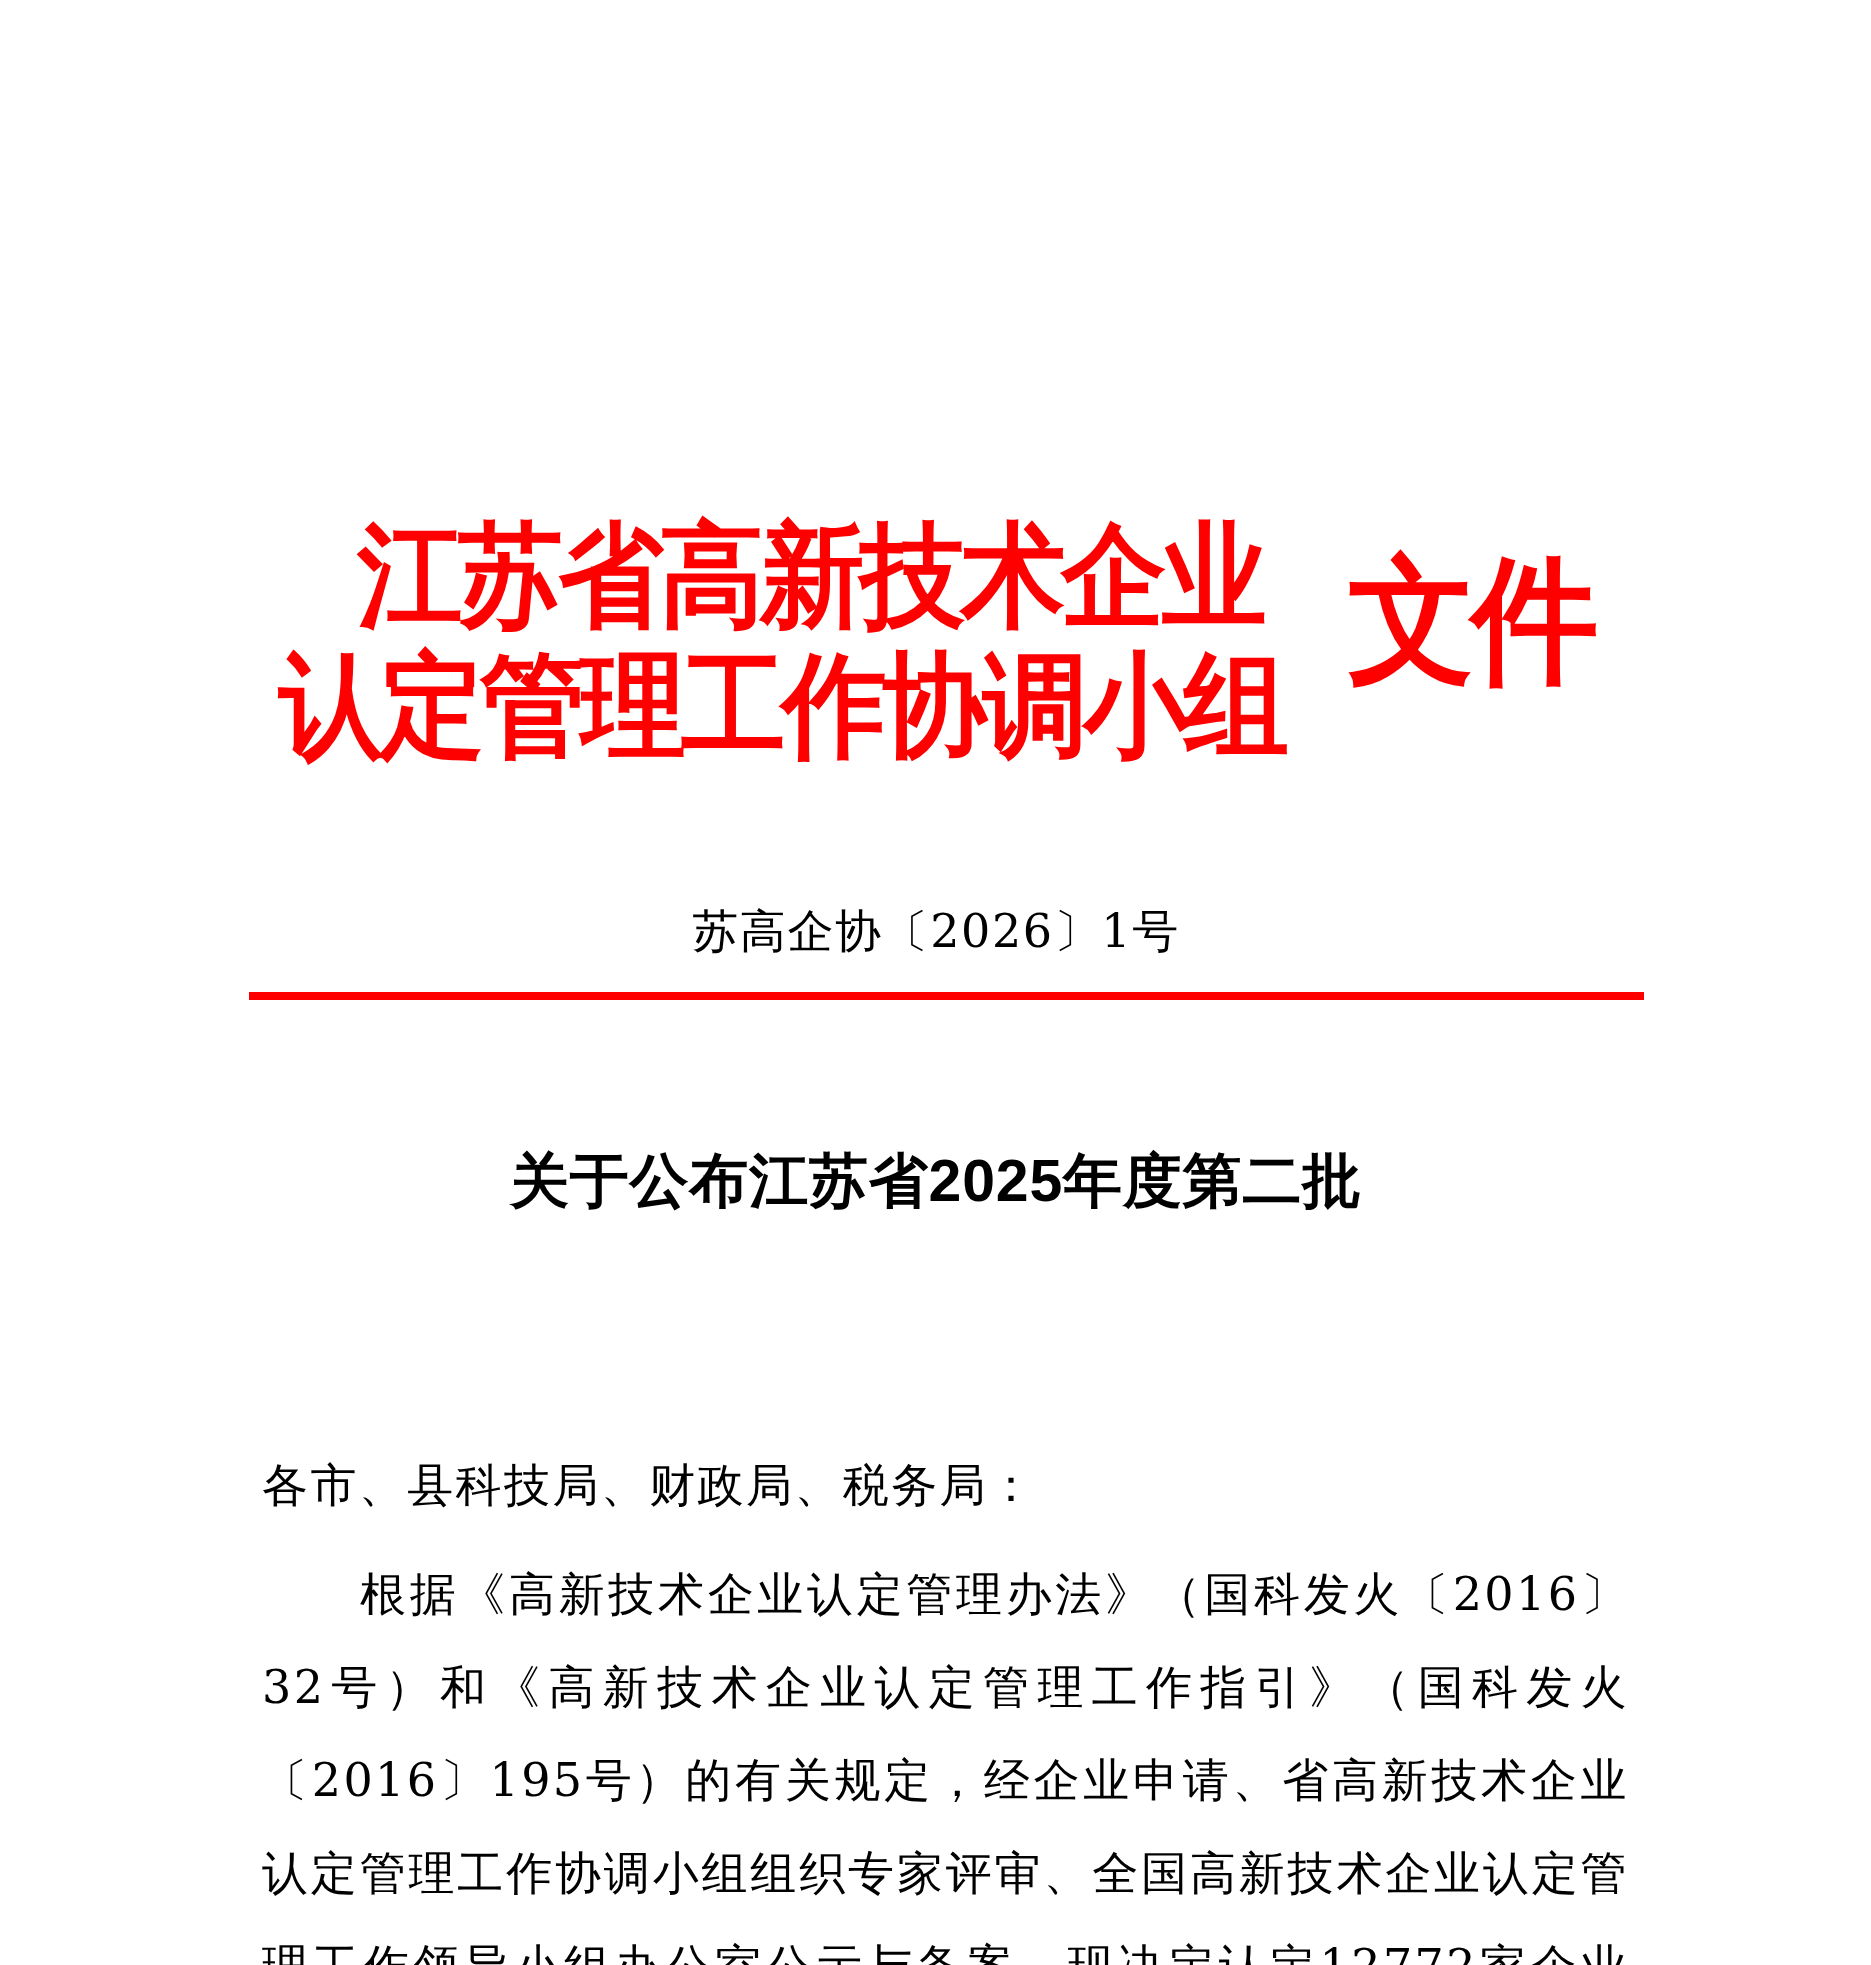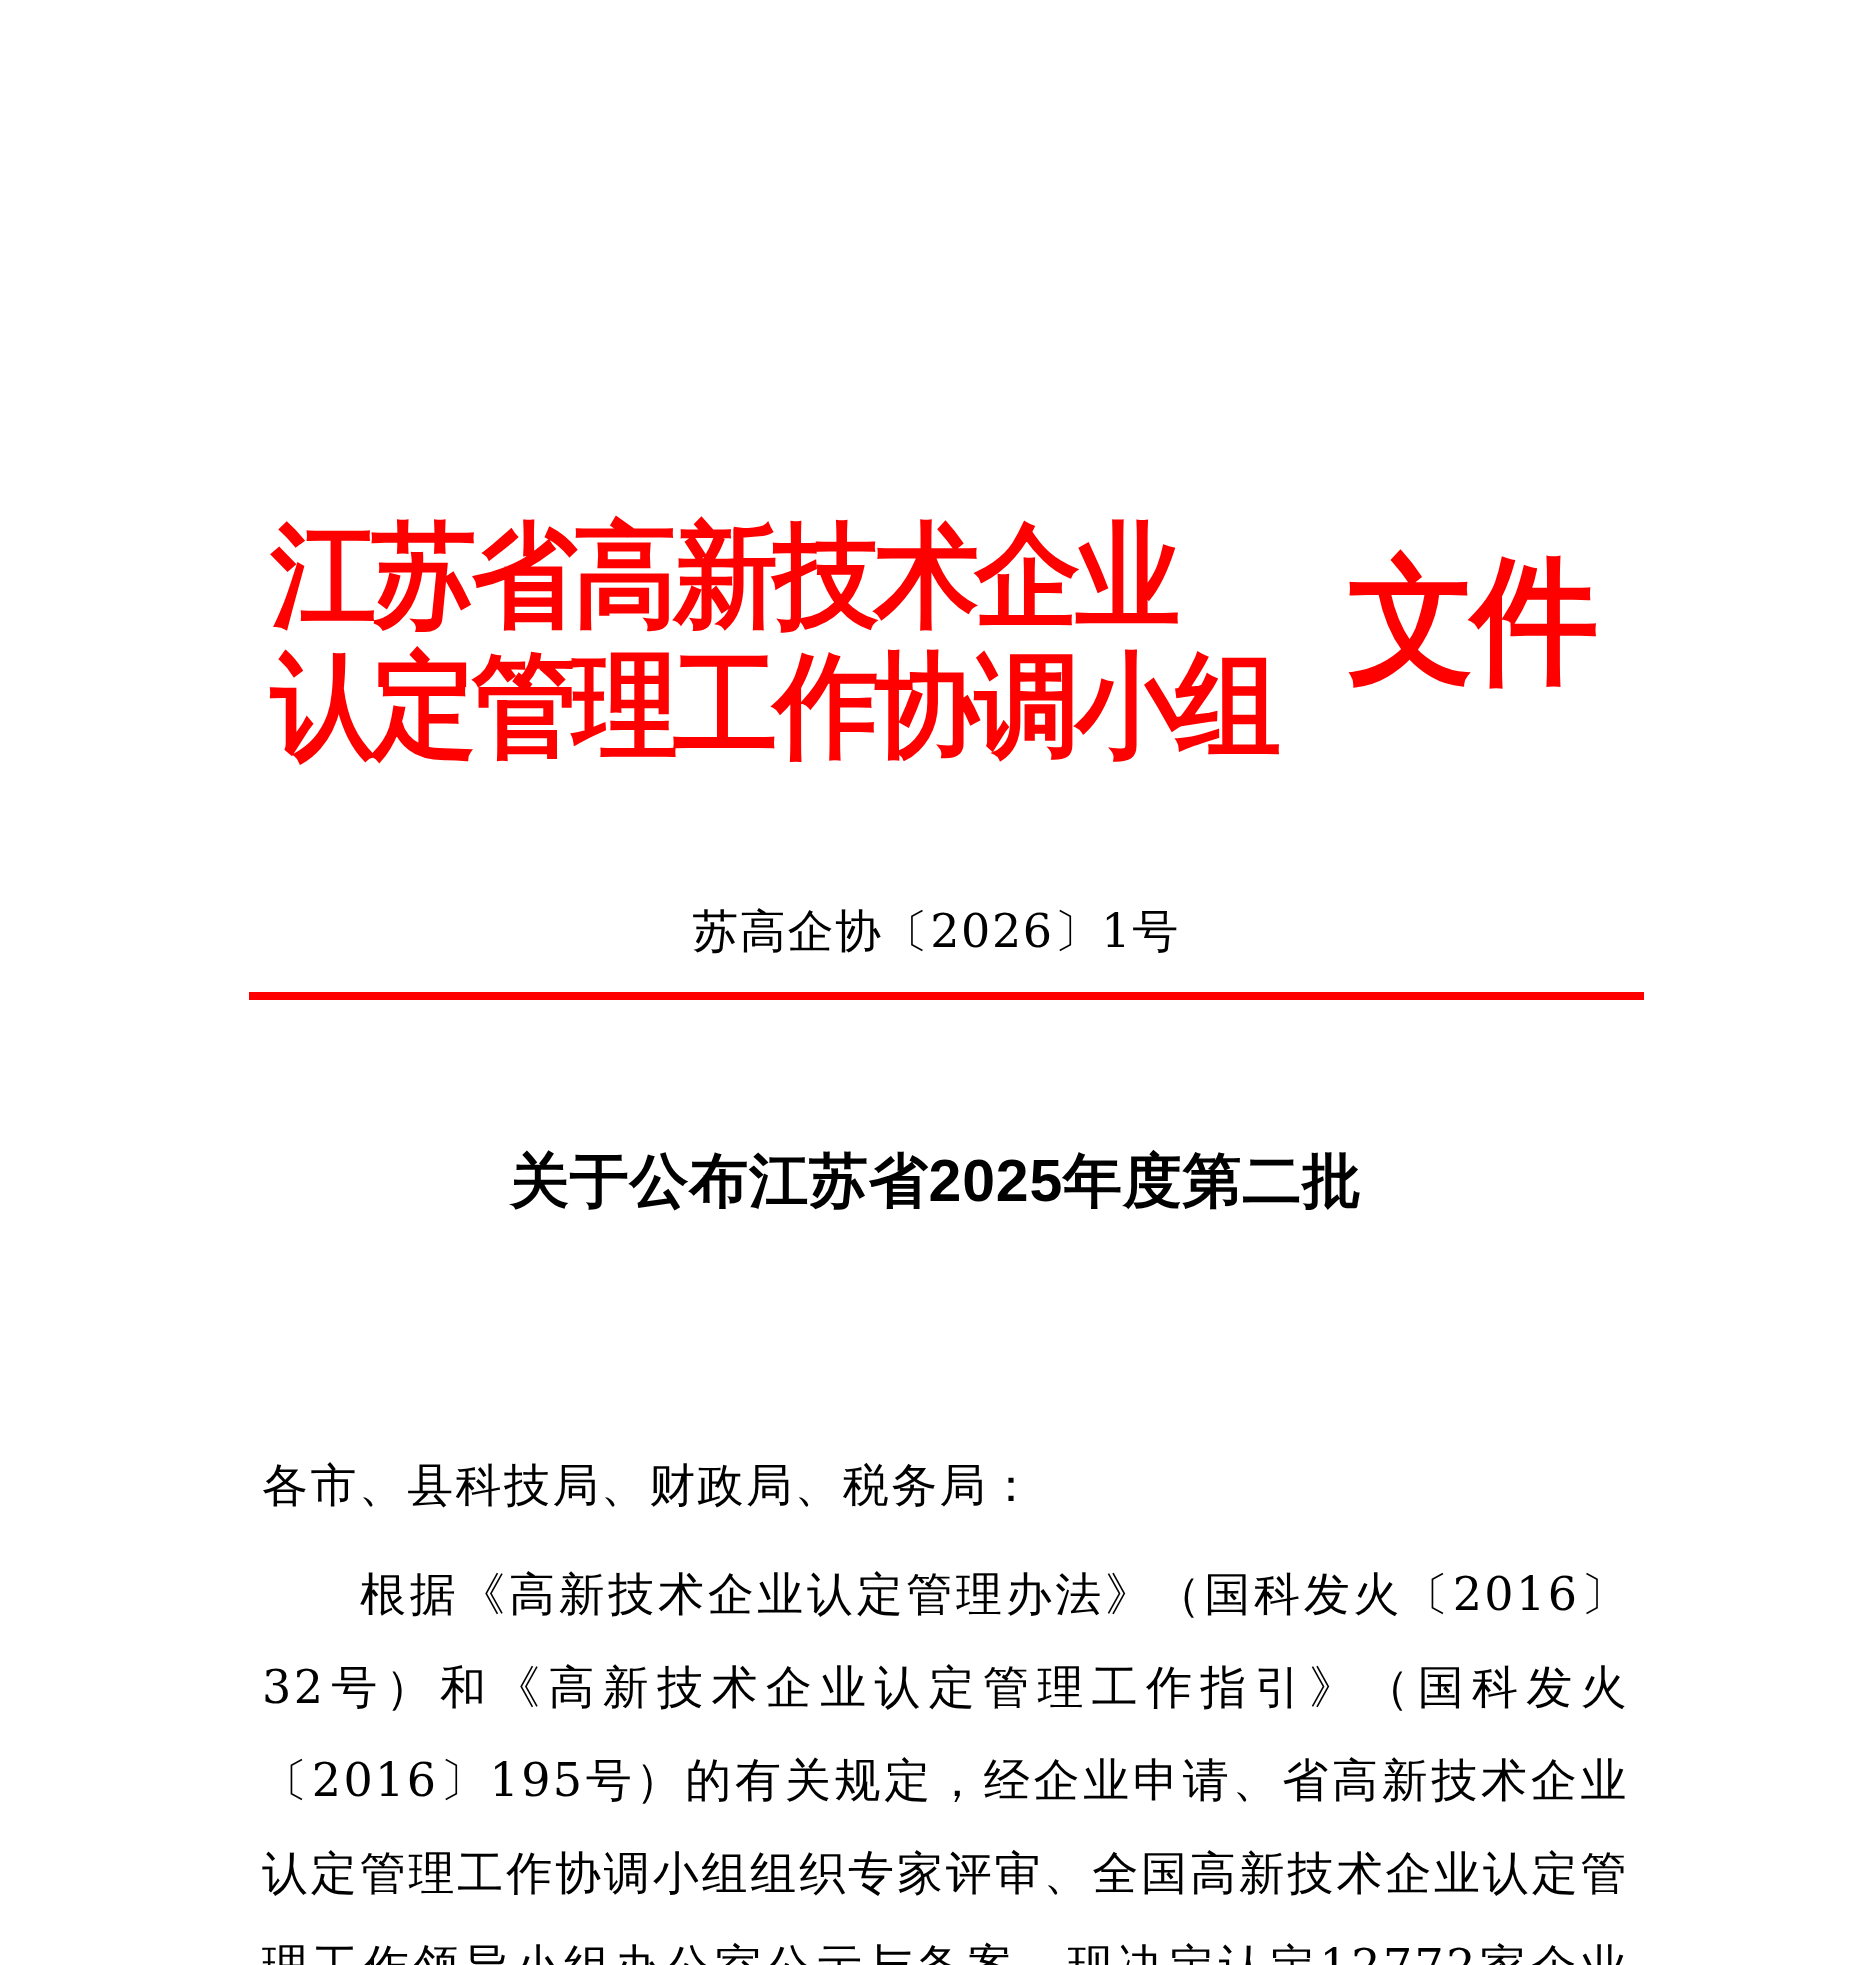"江苏省高新技术企业" .lh-lines { left: 0 -> 8px; text-align: none -> right }
